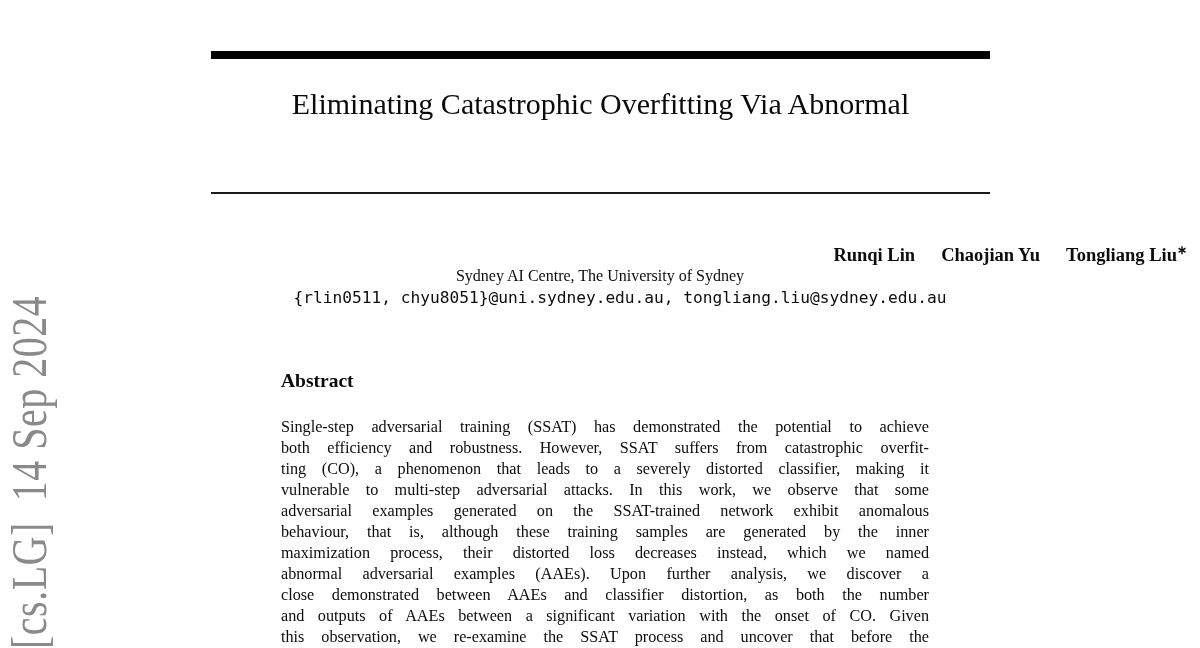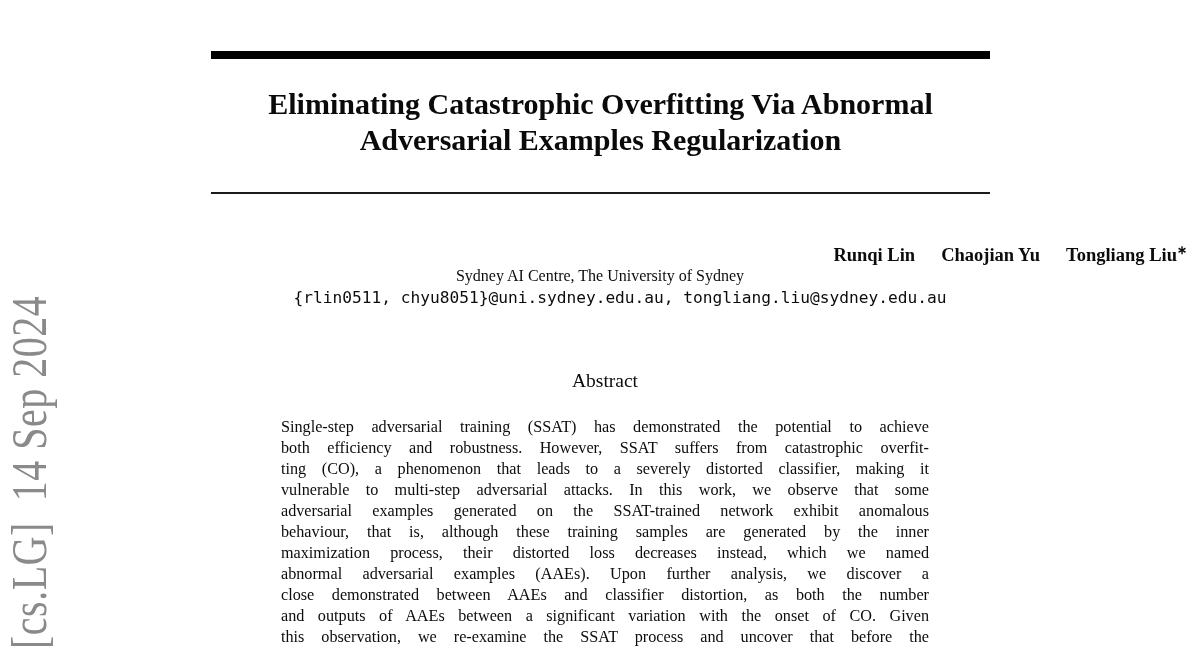"Eliminating Catastrophic Overfitting Via" .title-block { font-weight: bold -> normal }
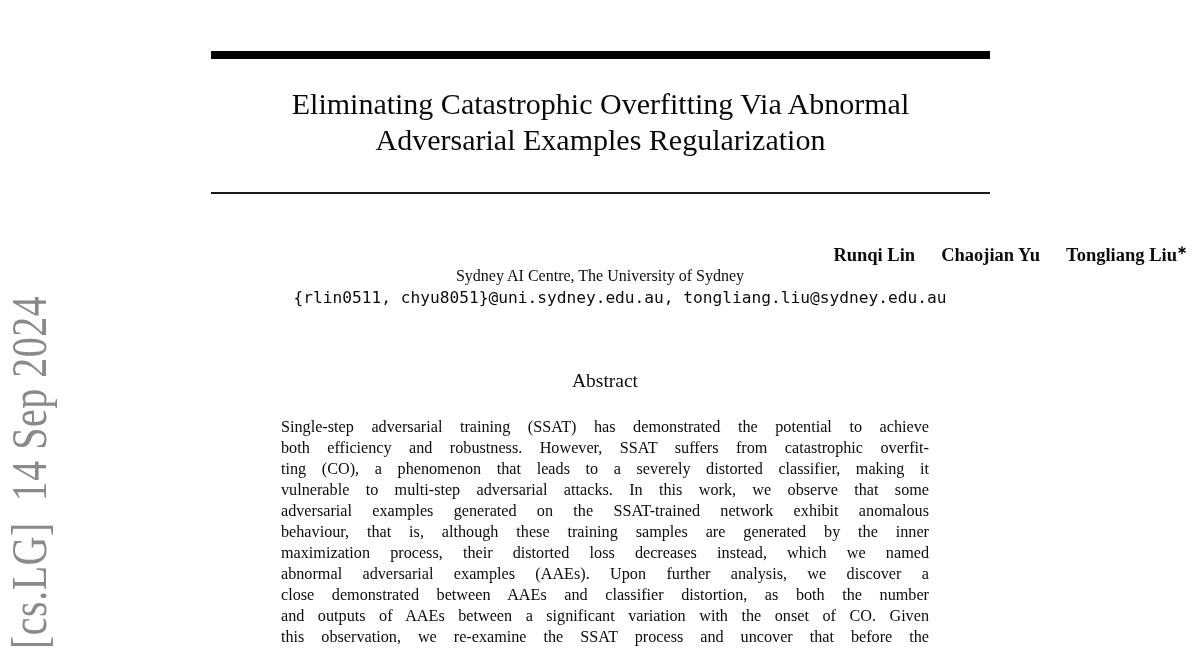"Adversarial Examples Regularization" div { html: <div>Adversarial Examples Regularization</div> -> none }
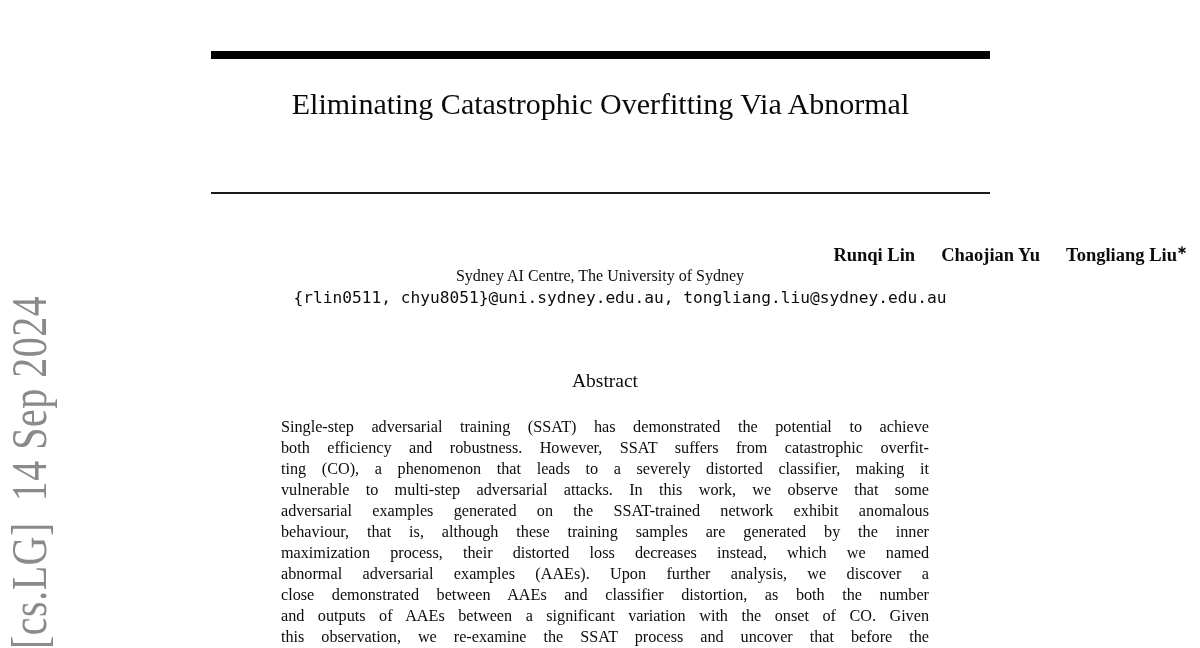"Abstract" .abstract-heading { font-weight: normal -> bold; text-align: center -> left }
